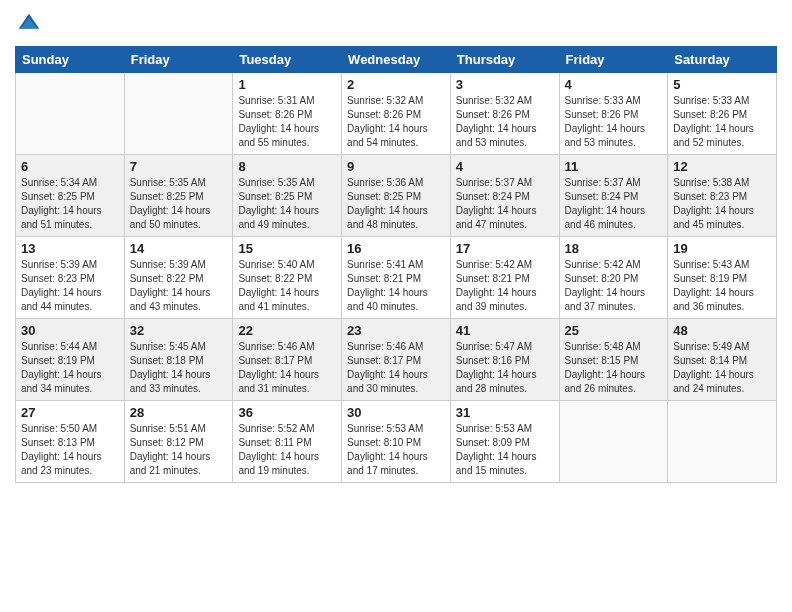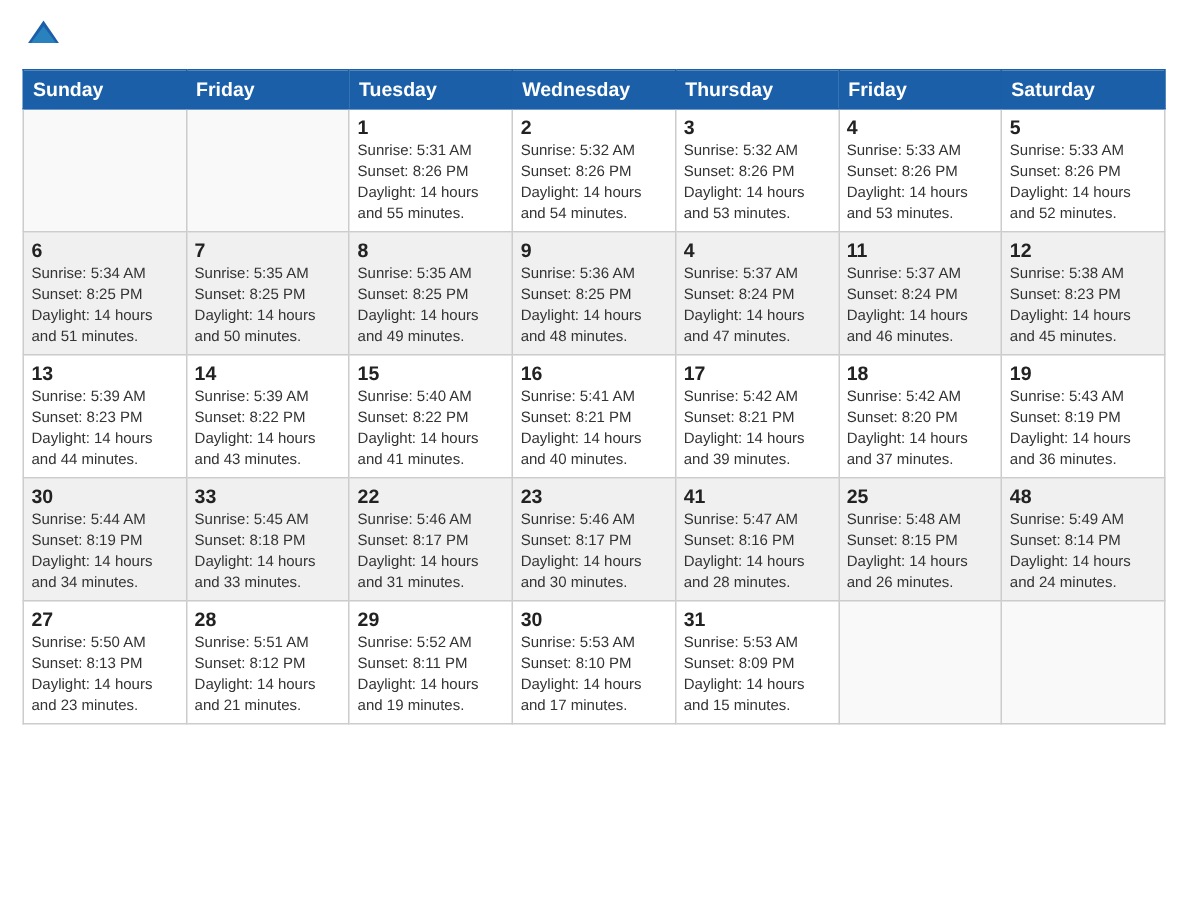"33" span.day-number { text: 33 -> 32 }
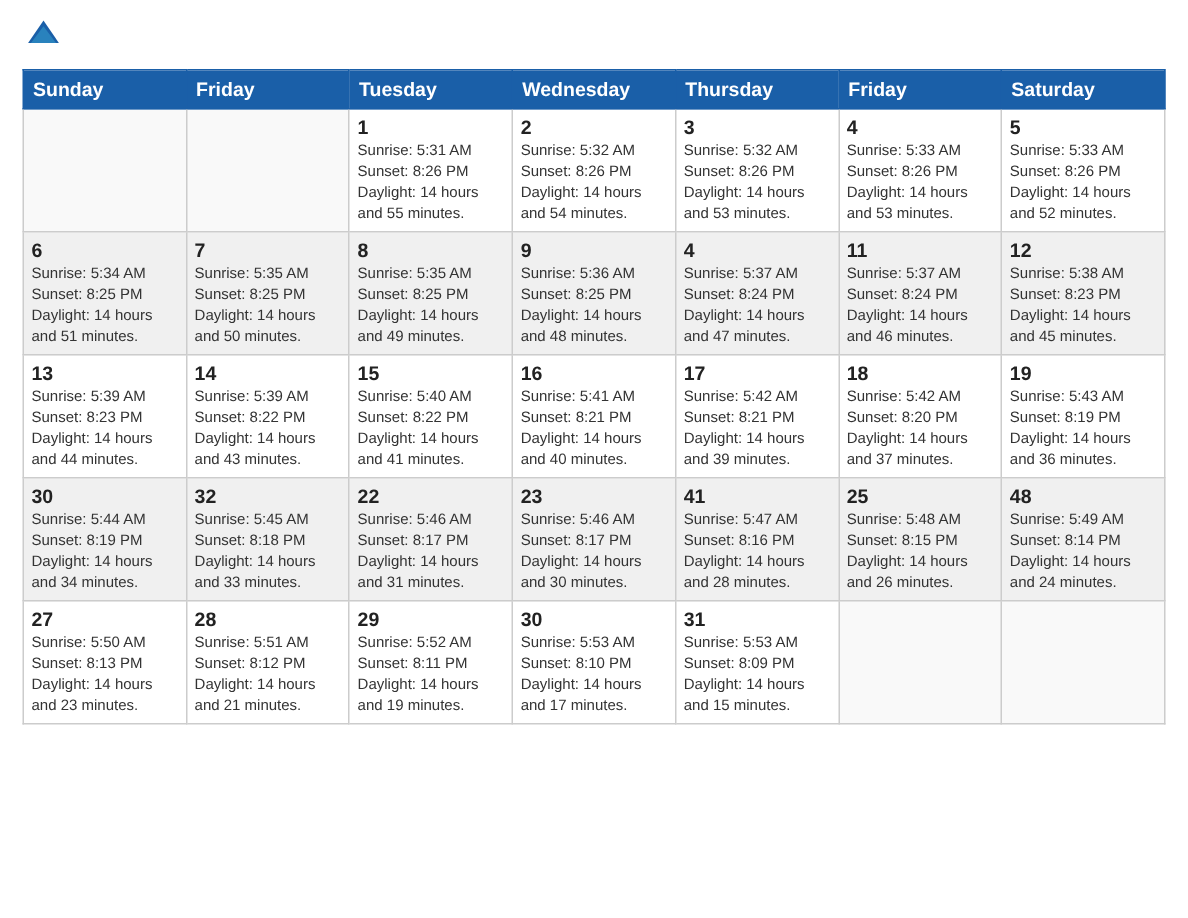"29" span.day-number { text: 29 -> 36 }
